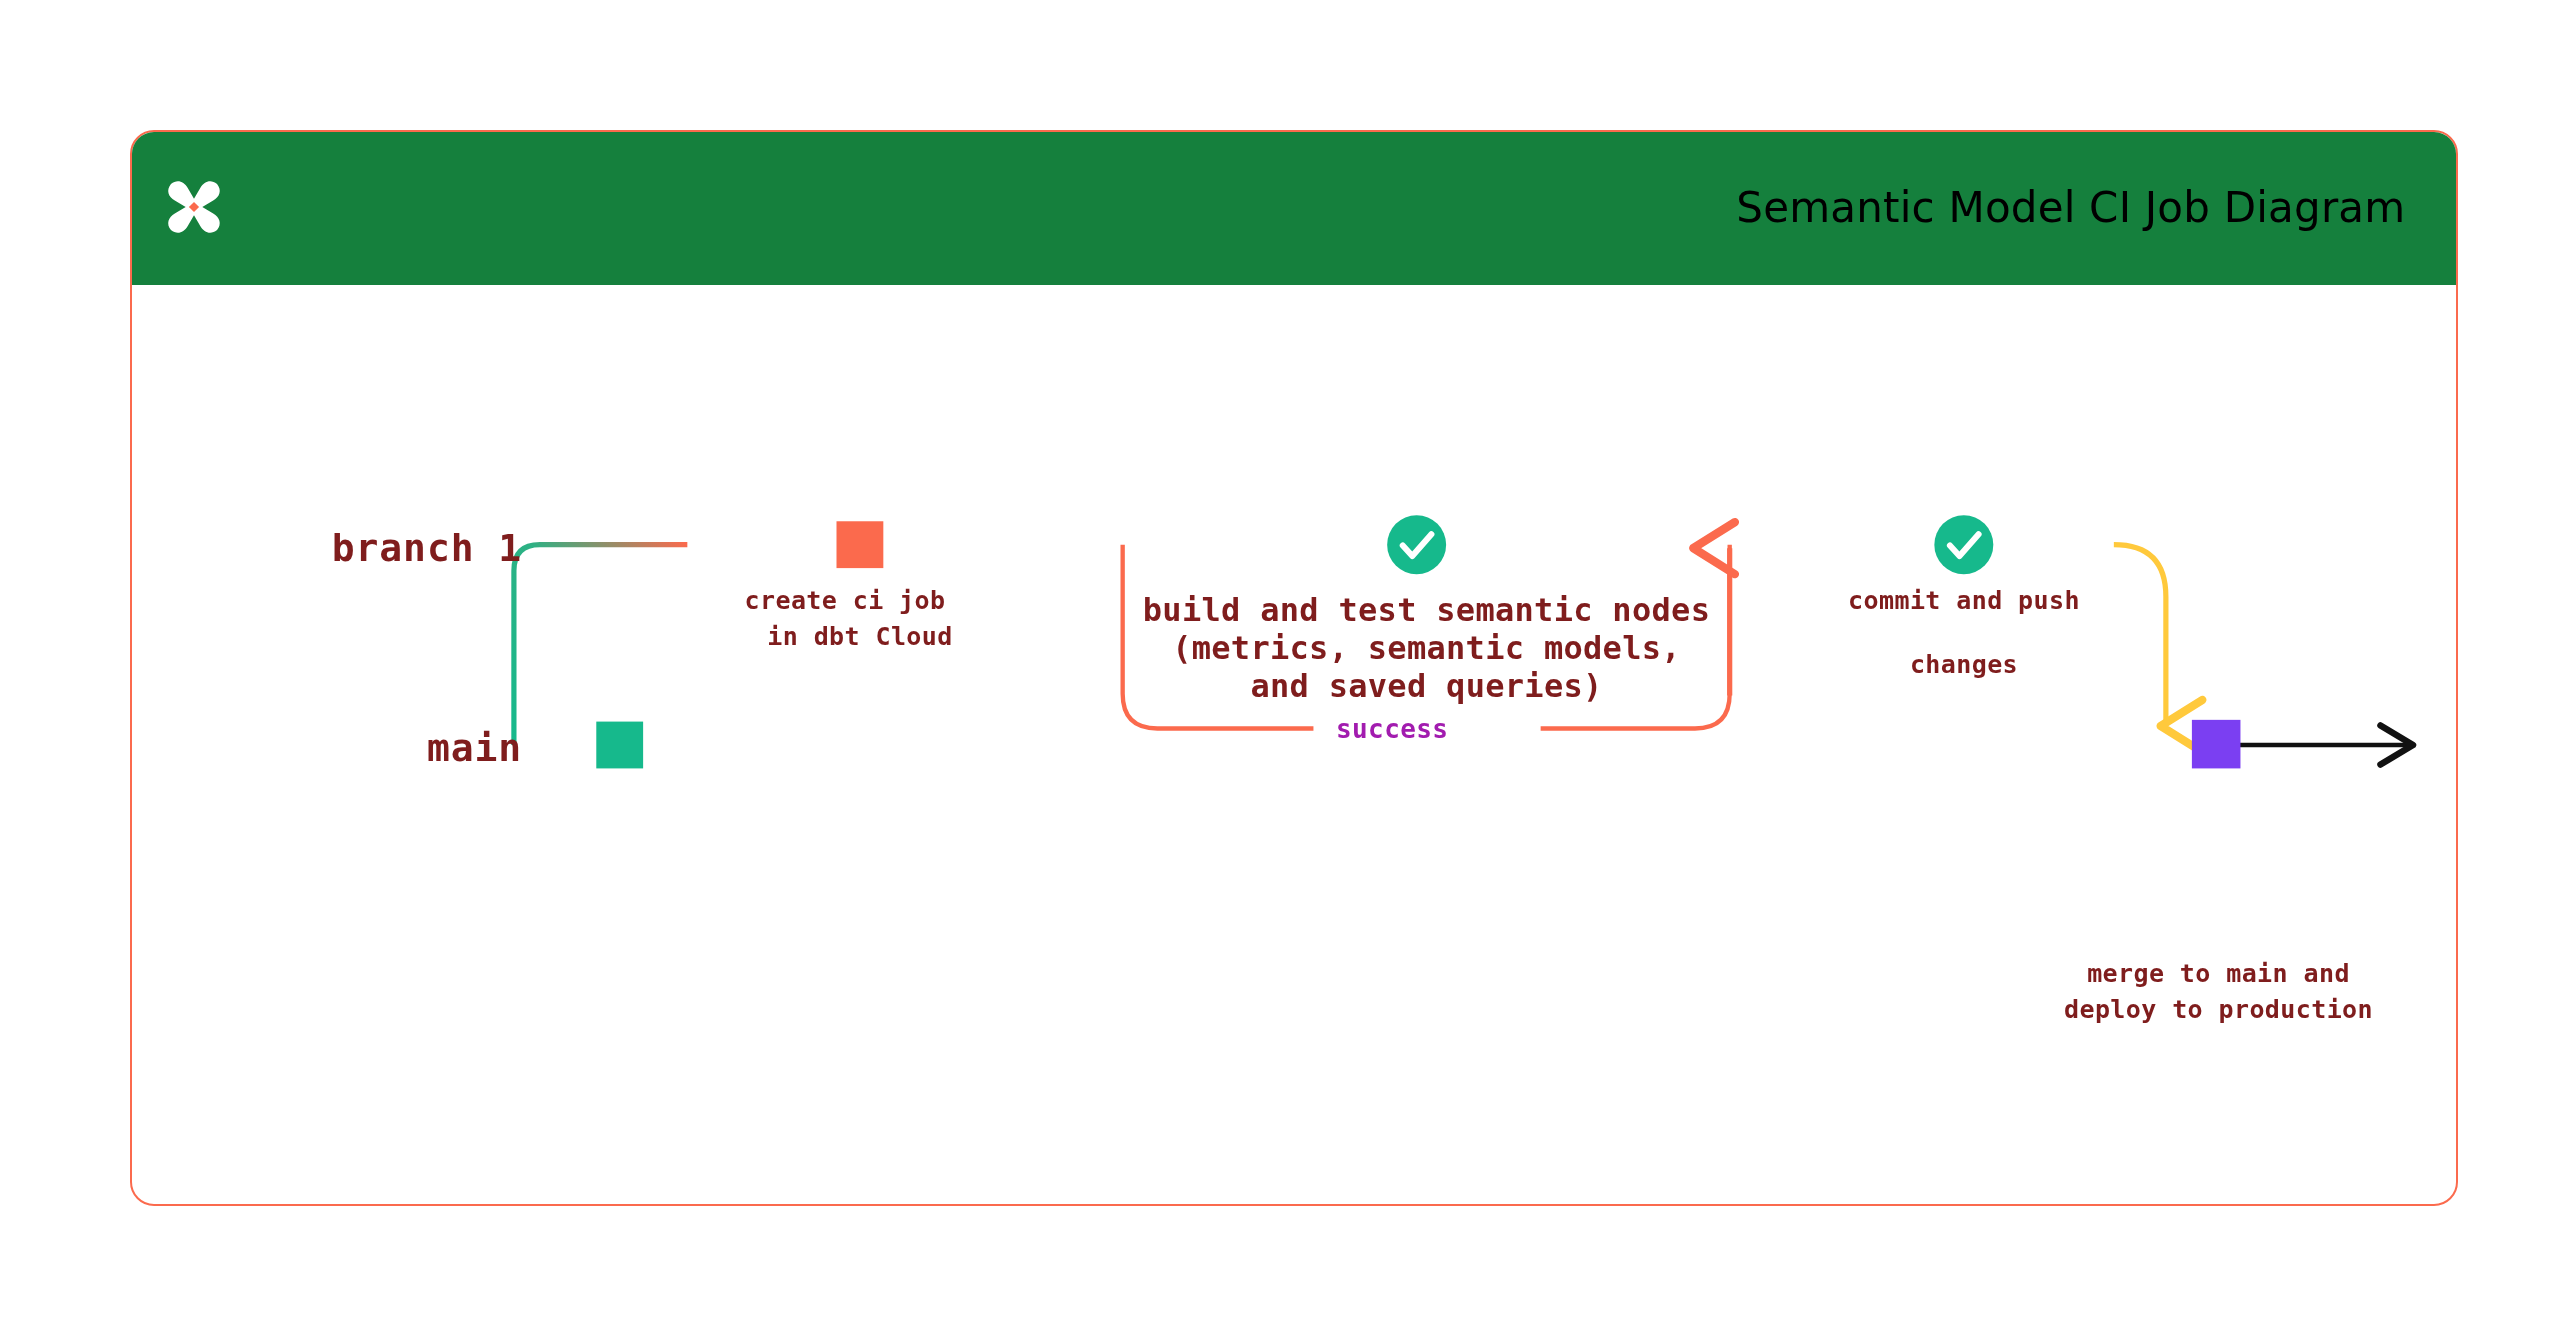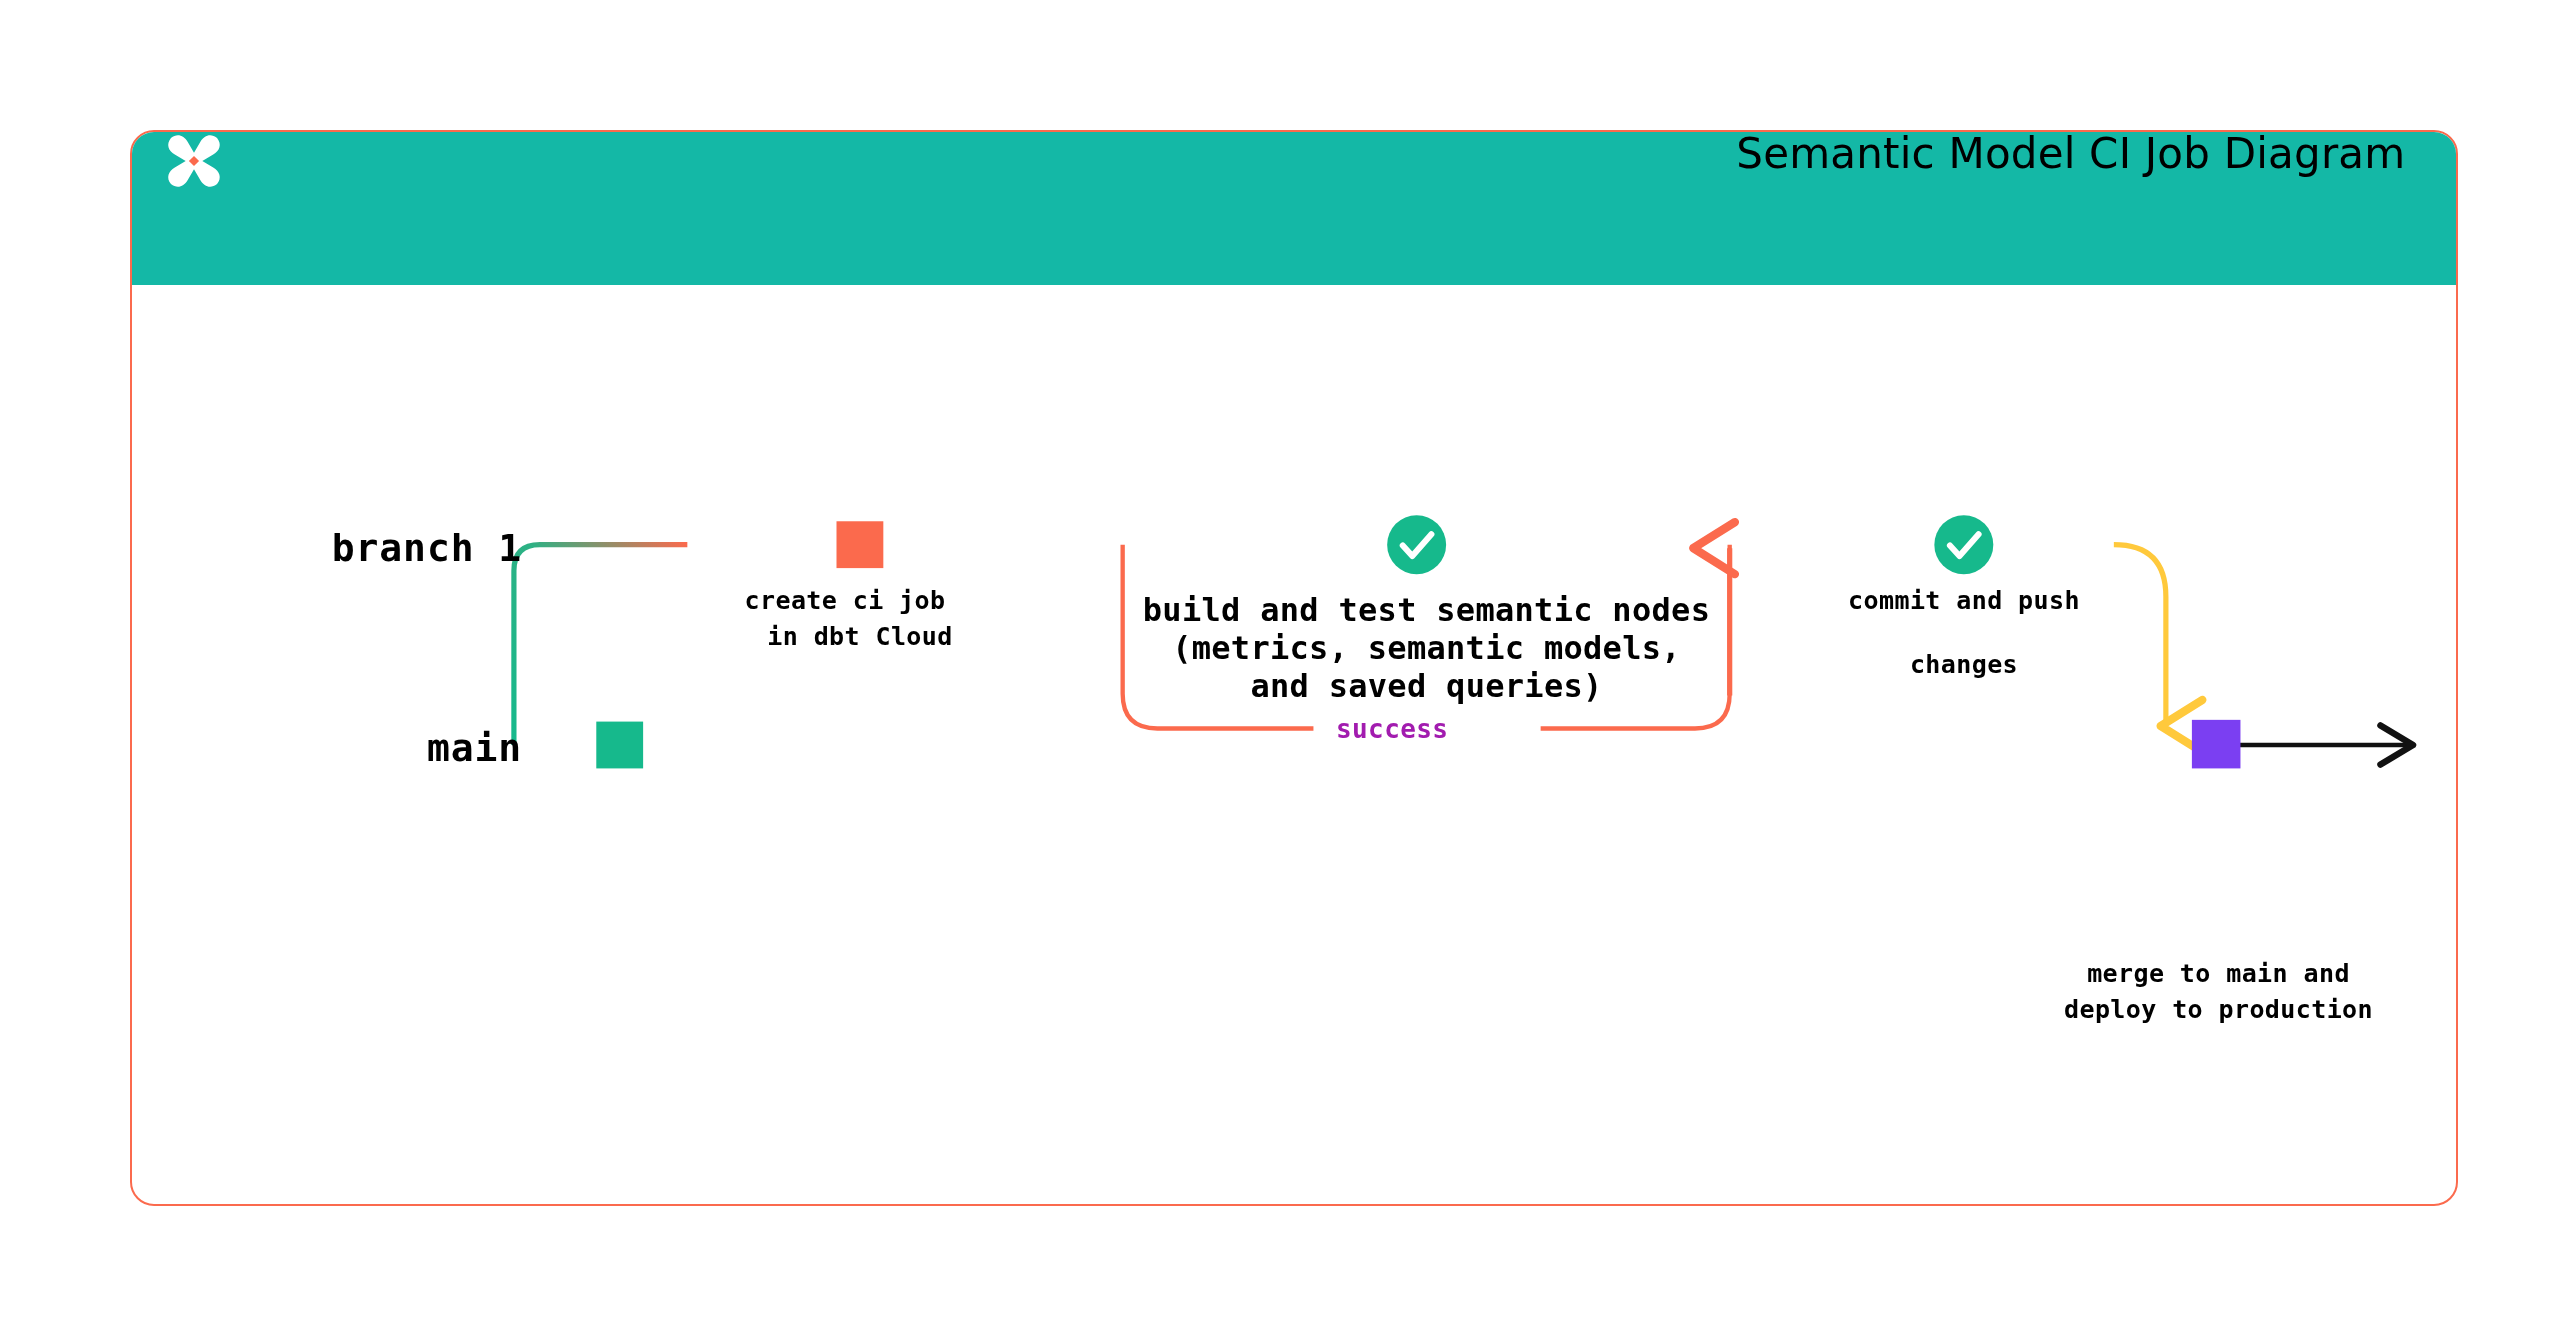"Semantic Model CI Job Diagram" .header { align-items: flex-start -> center; background: #14b8a6 -> #15803d }
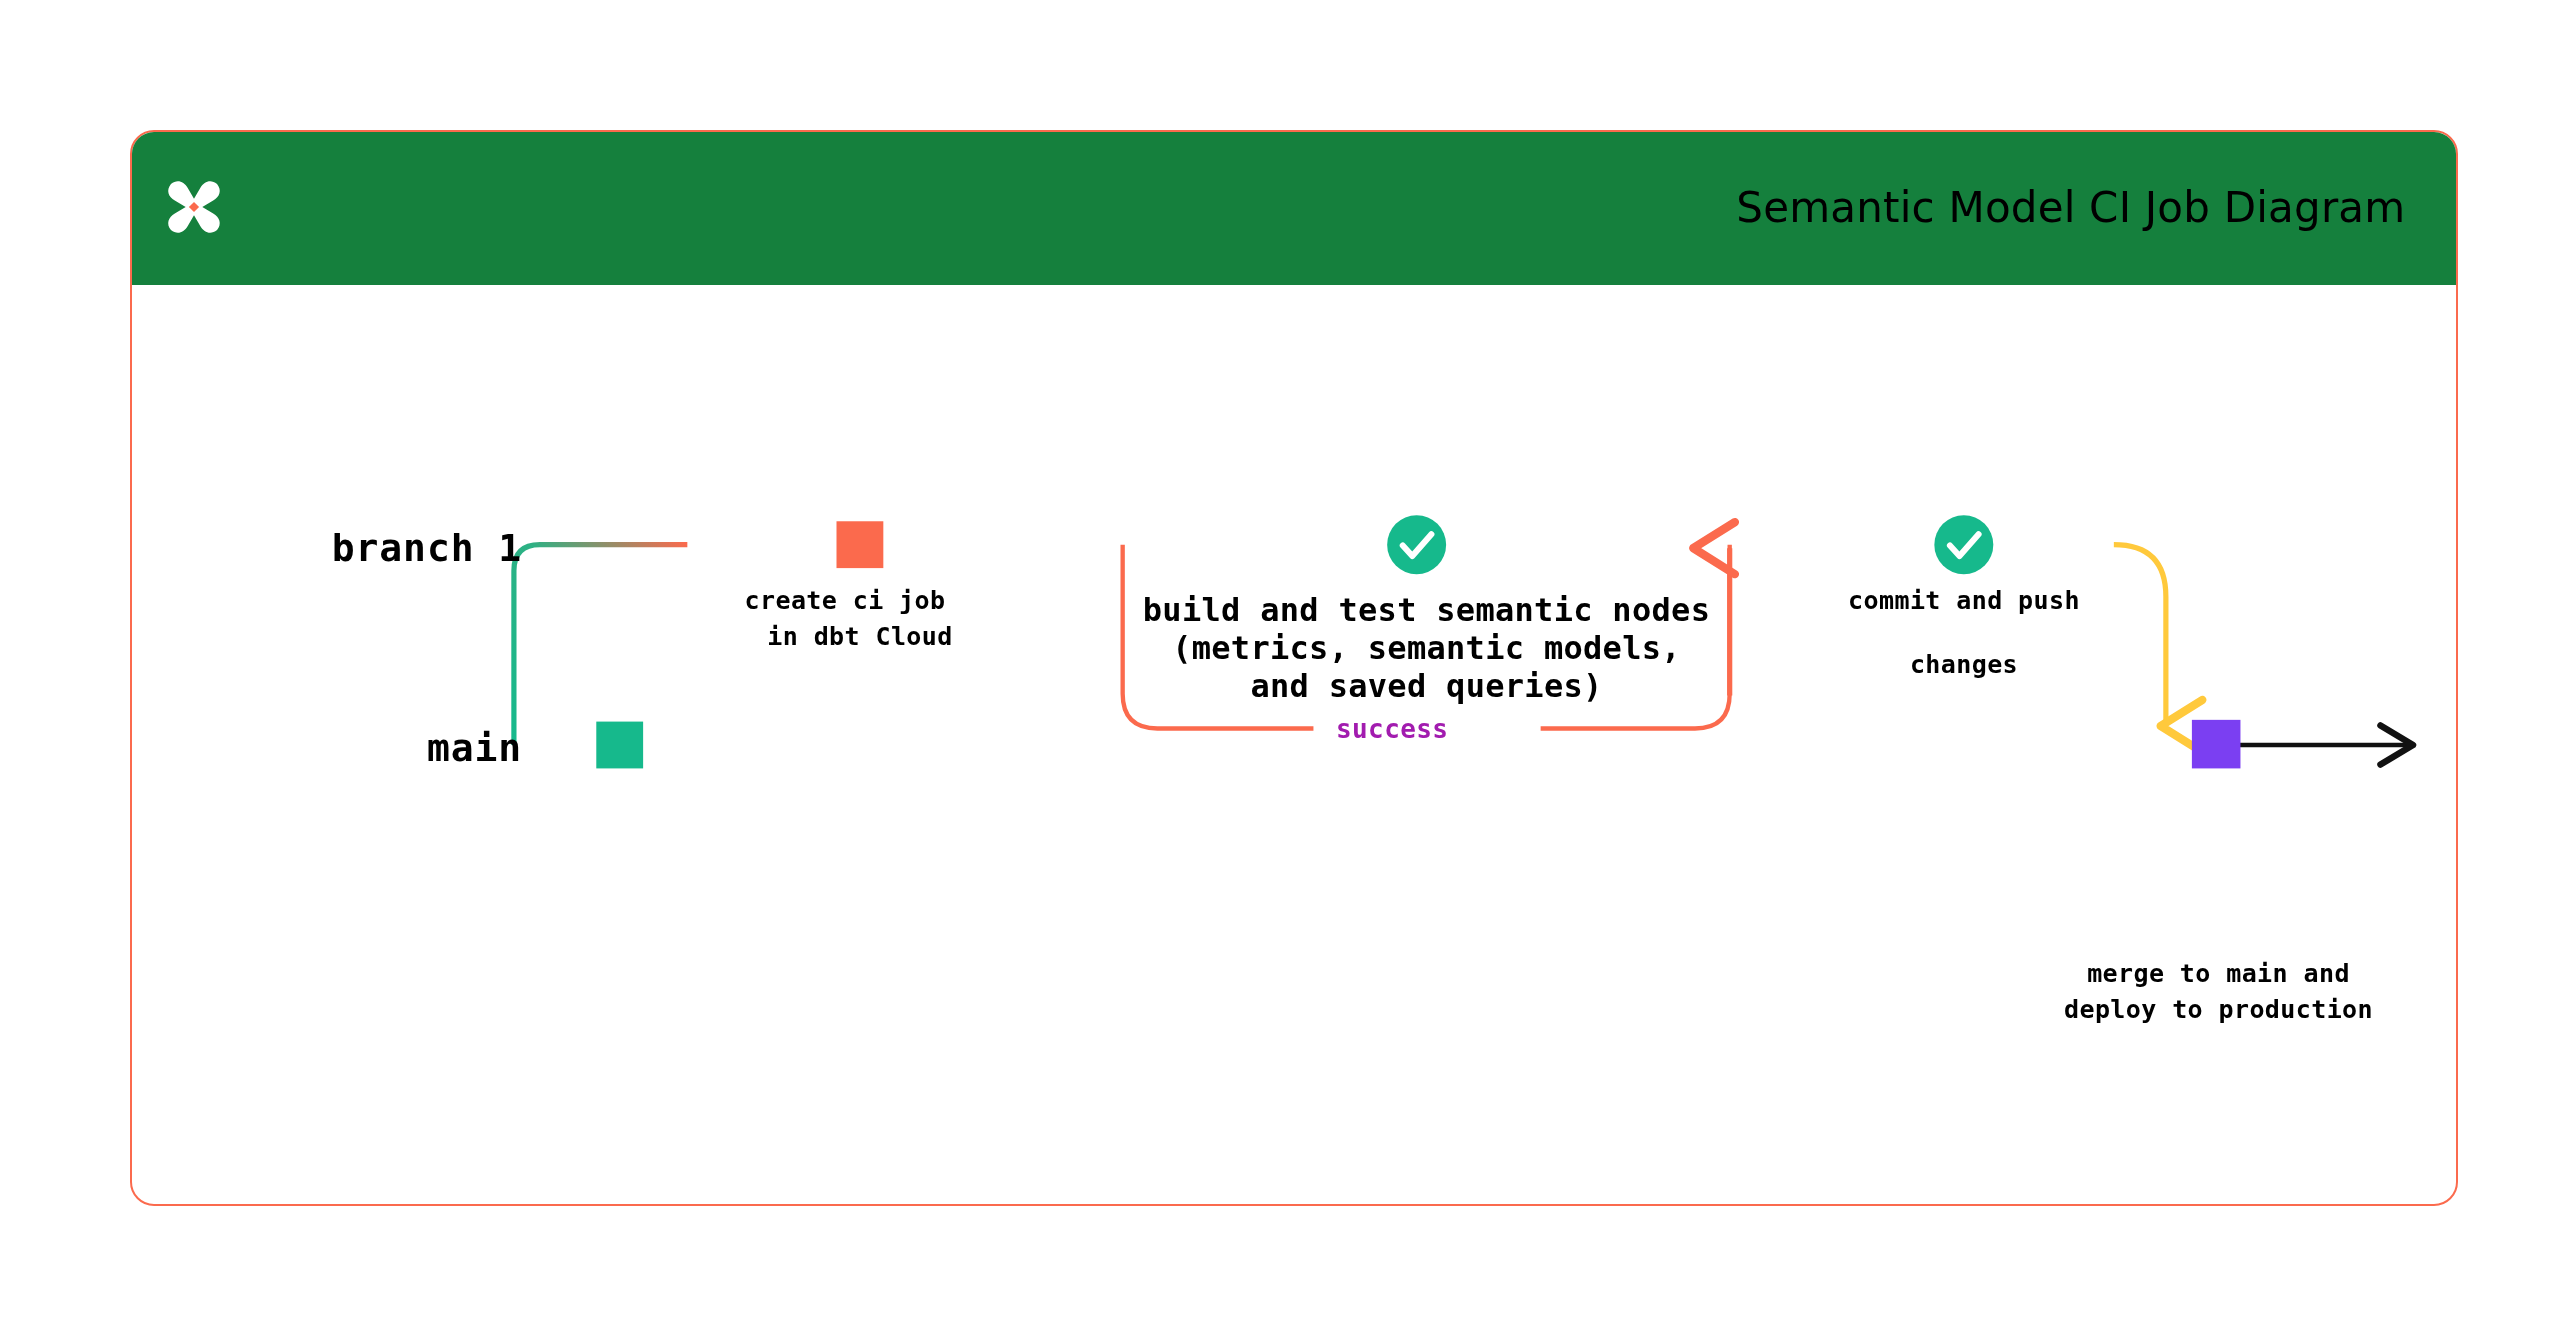"branch 1" .lbl { color: #000000 -> #7f1d1d }
